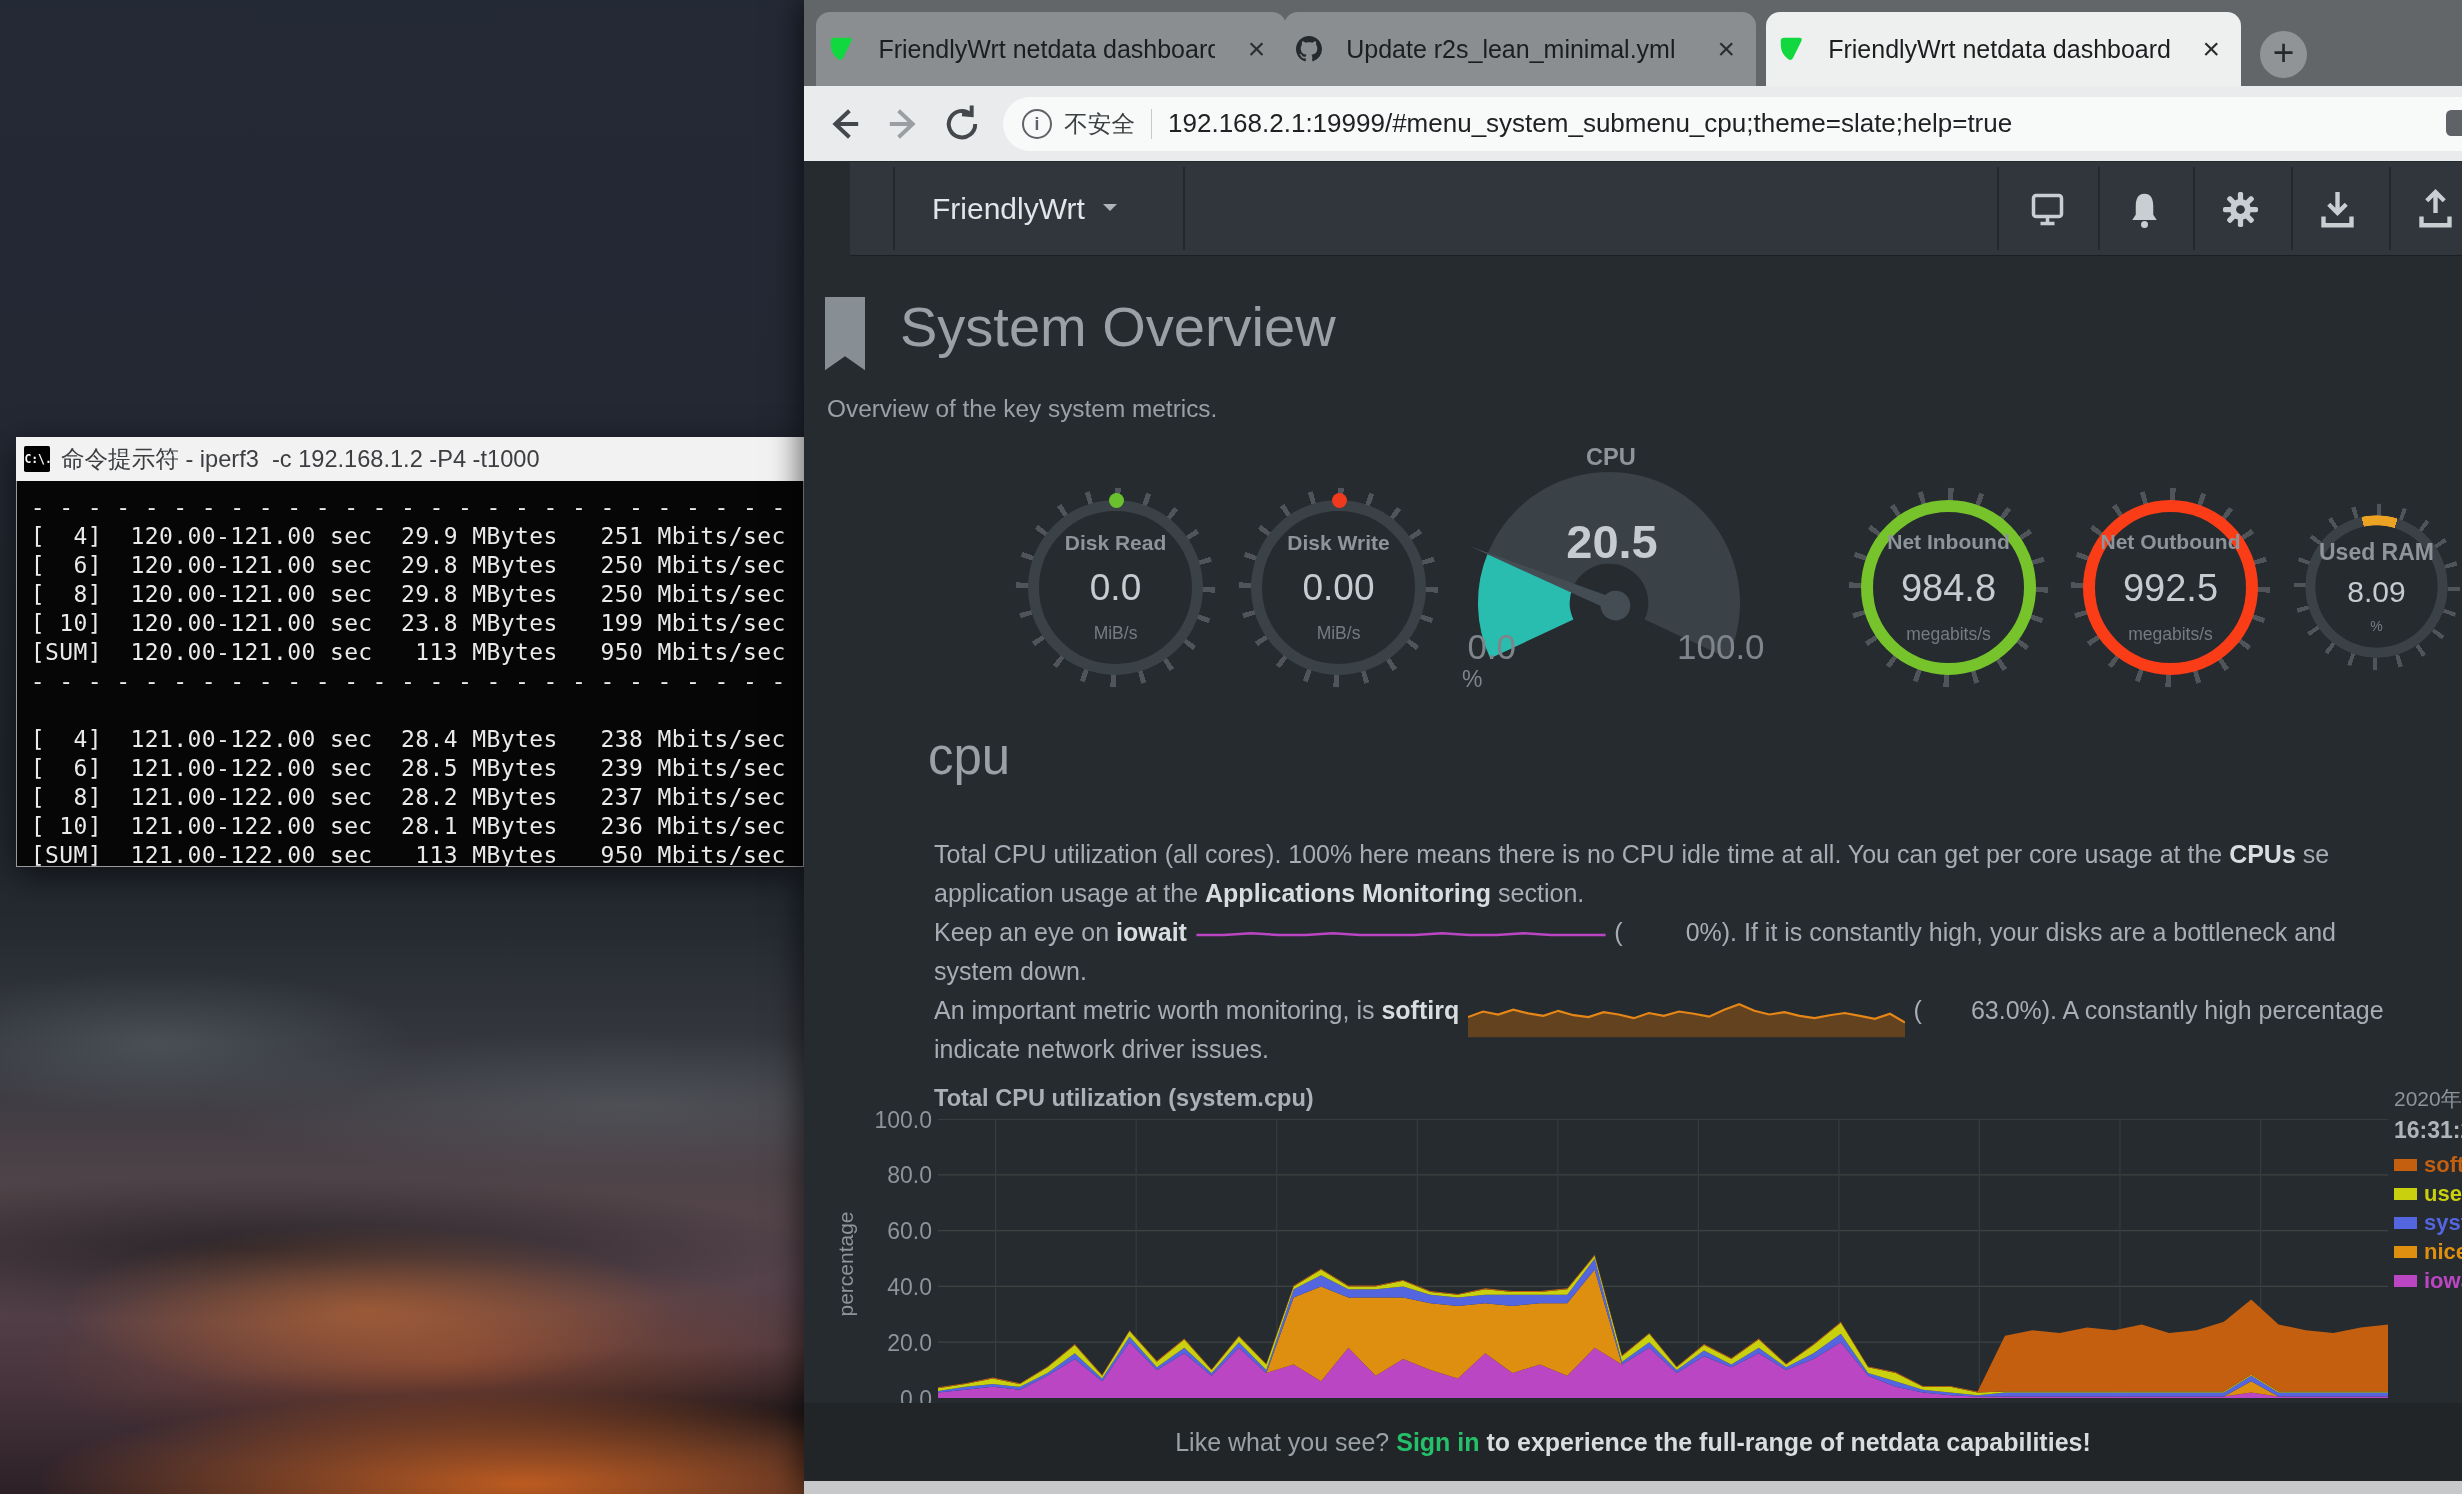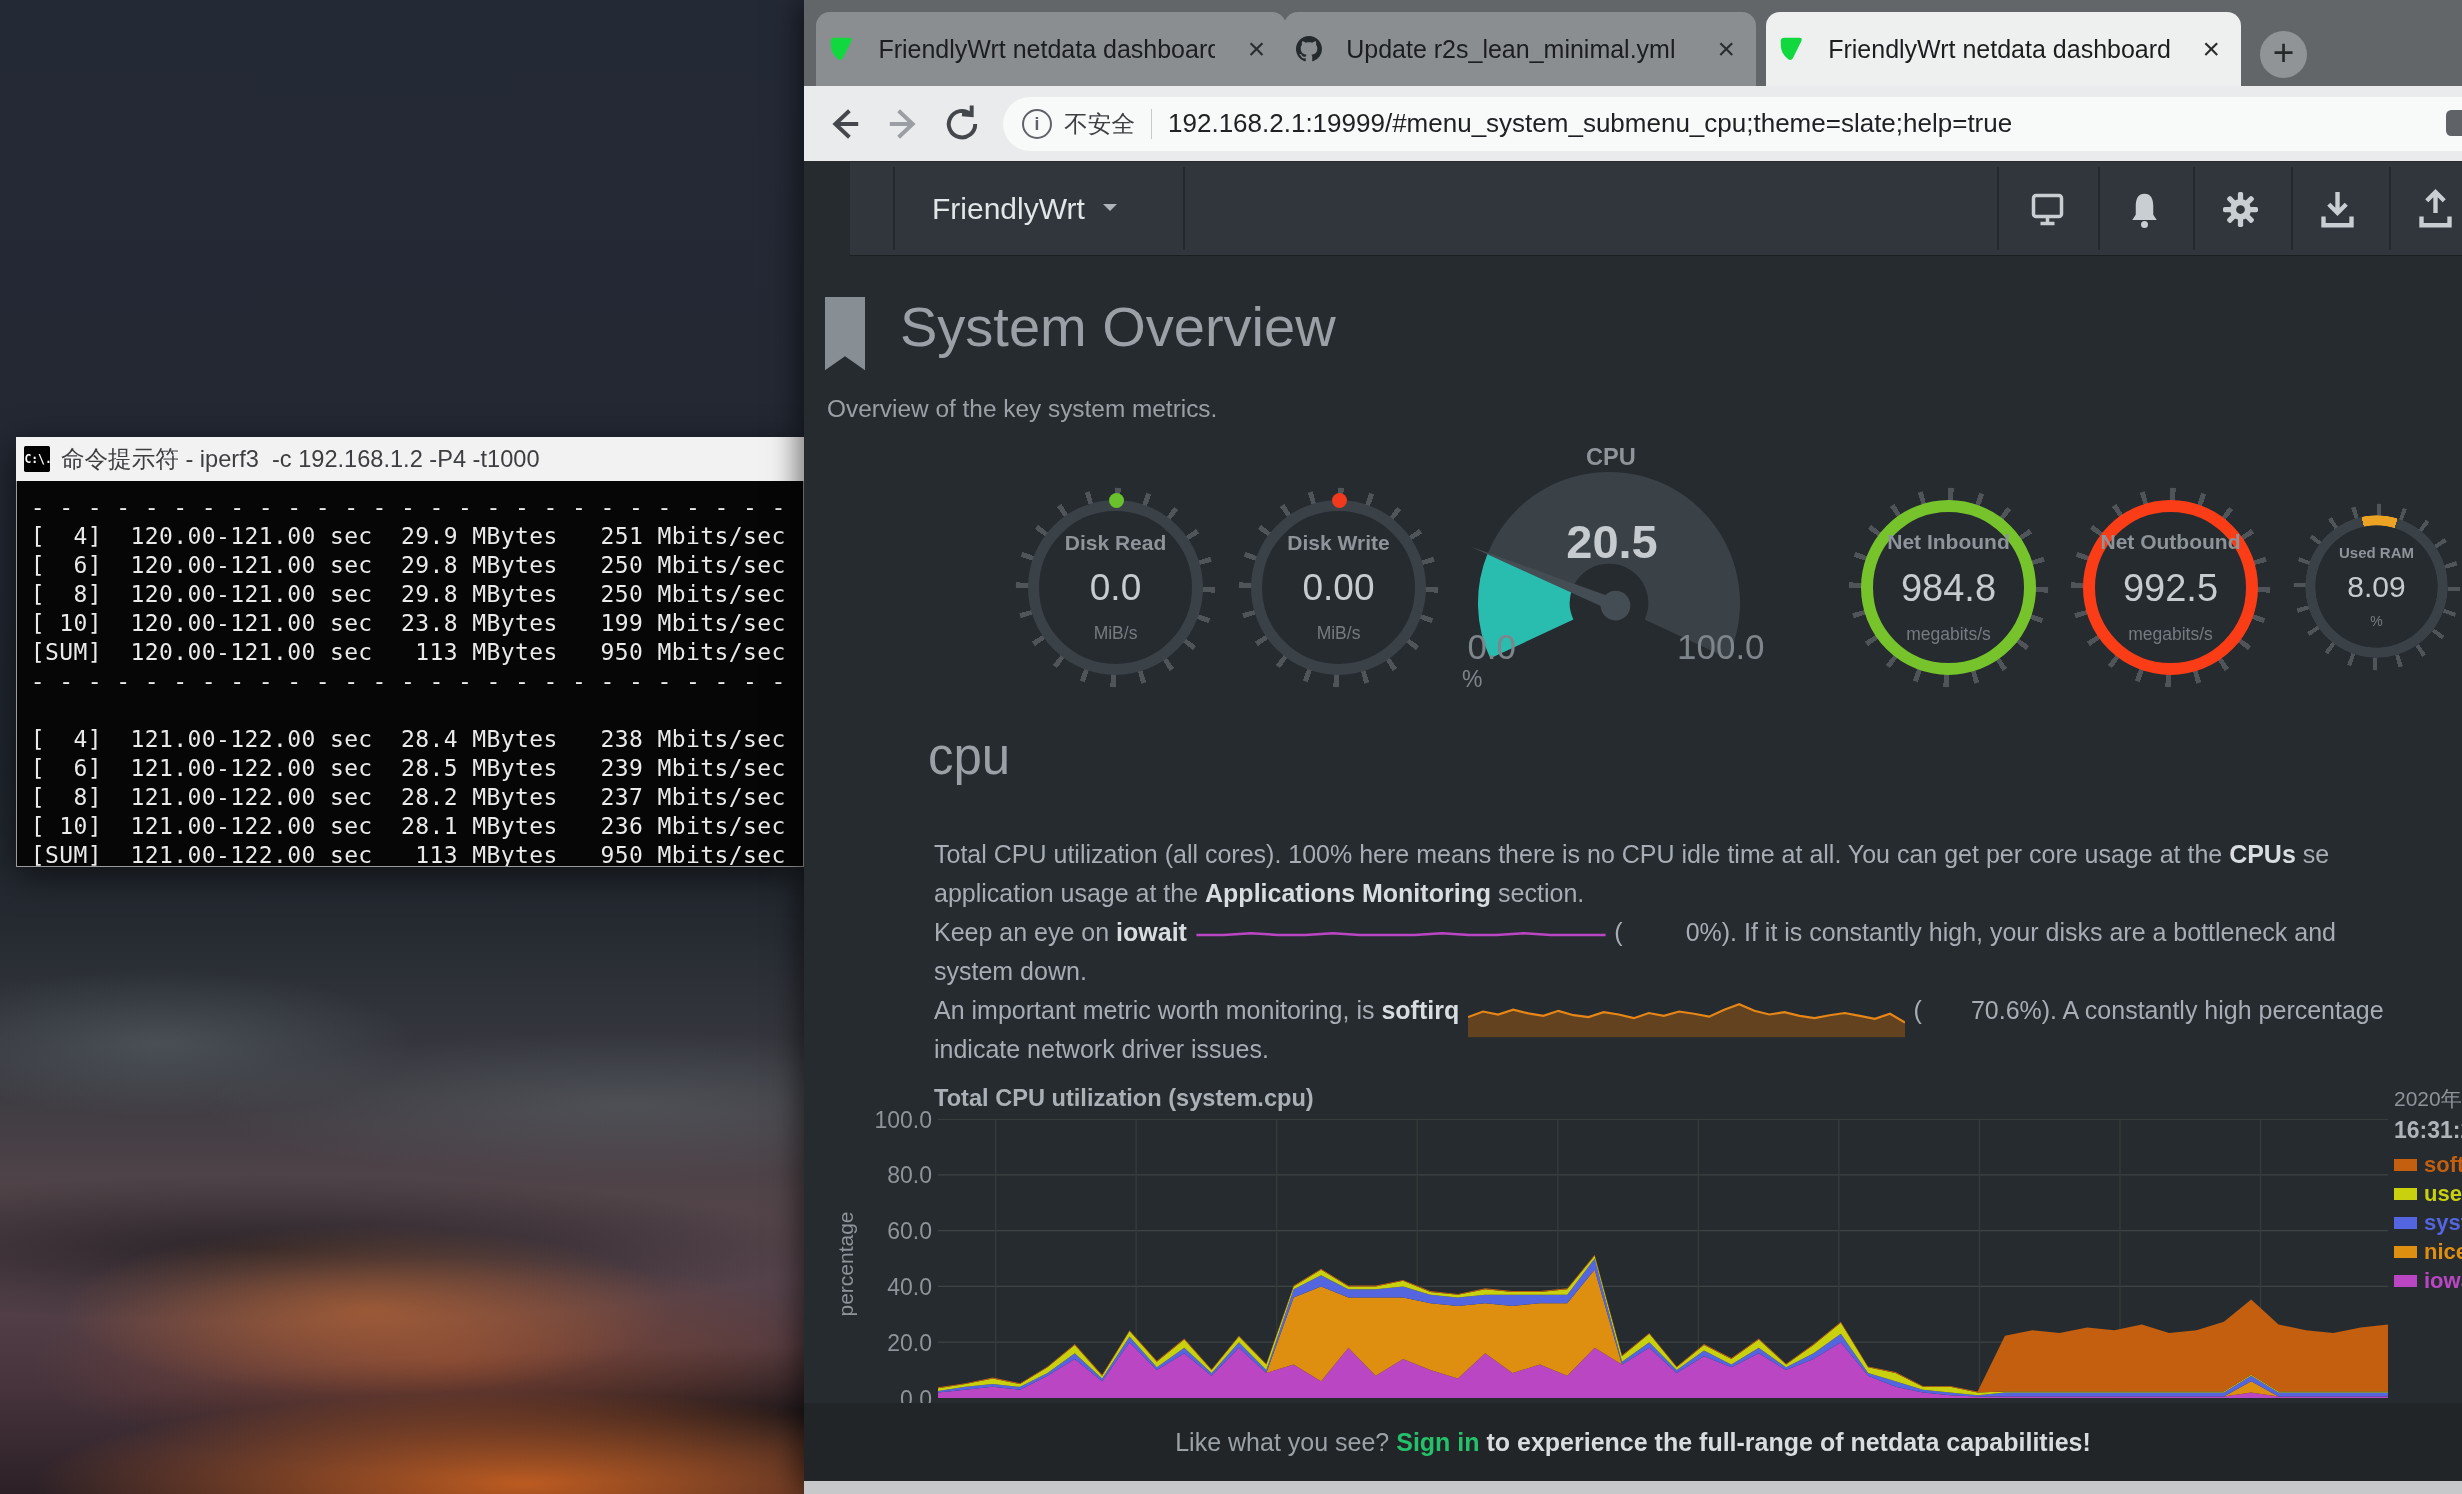"Used RAM" div.g-label { font-size: 15px -> 23px }
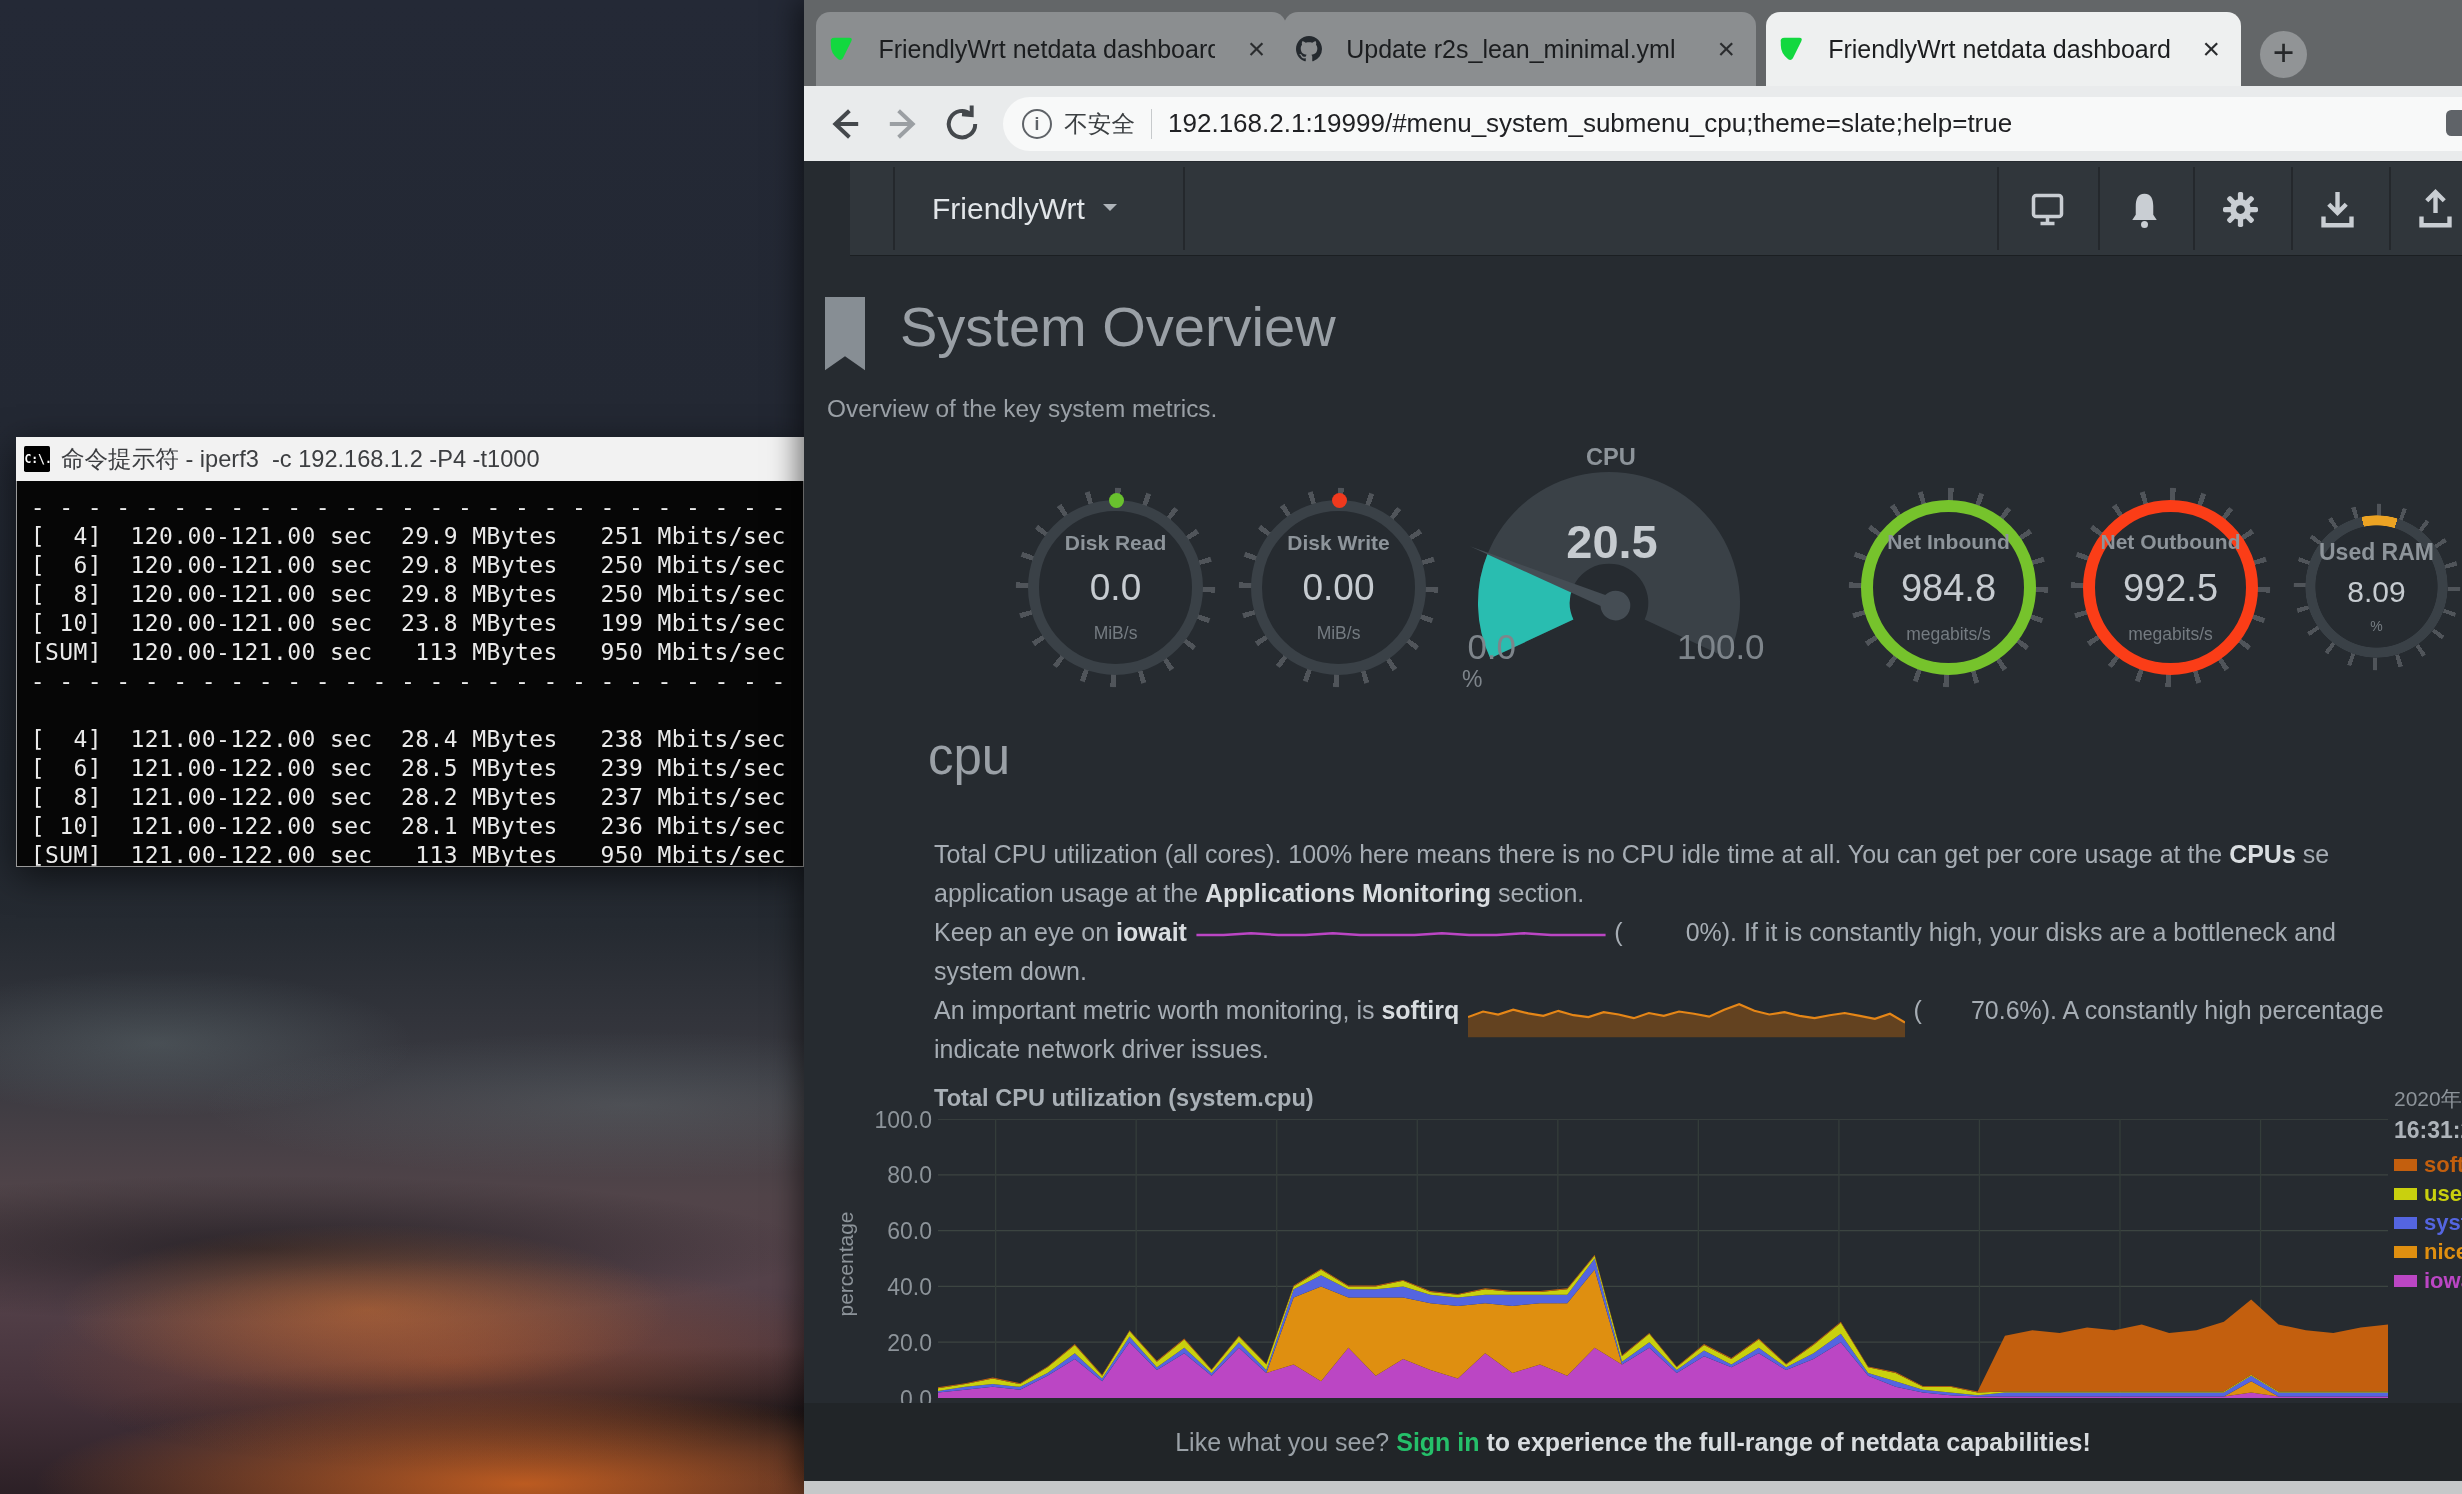"70.6%)." span { text: 70.6% -> 63.0% }
